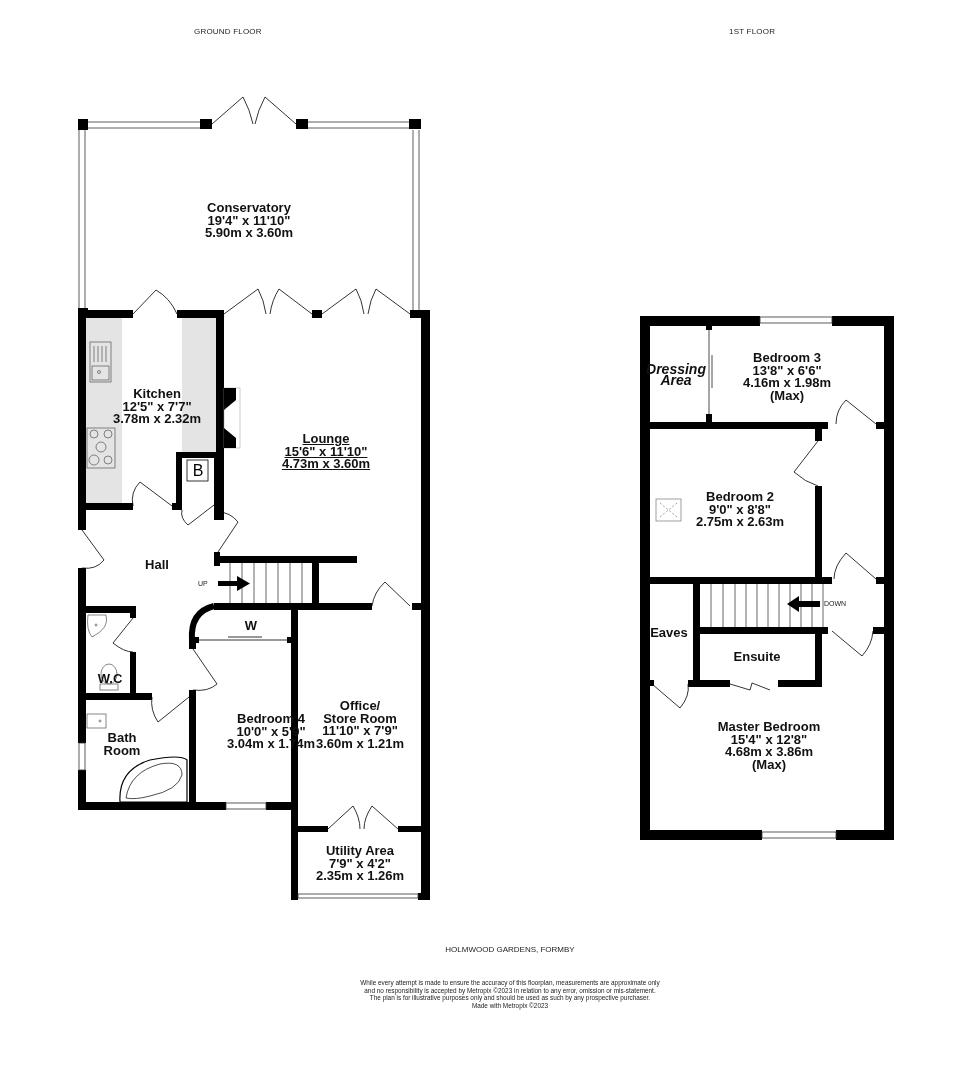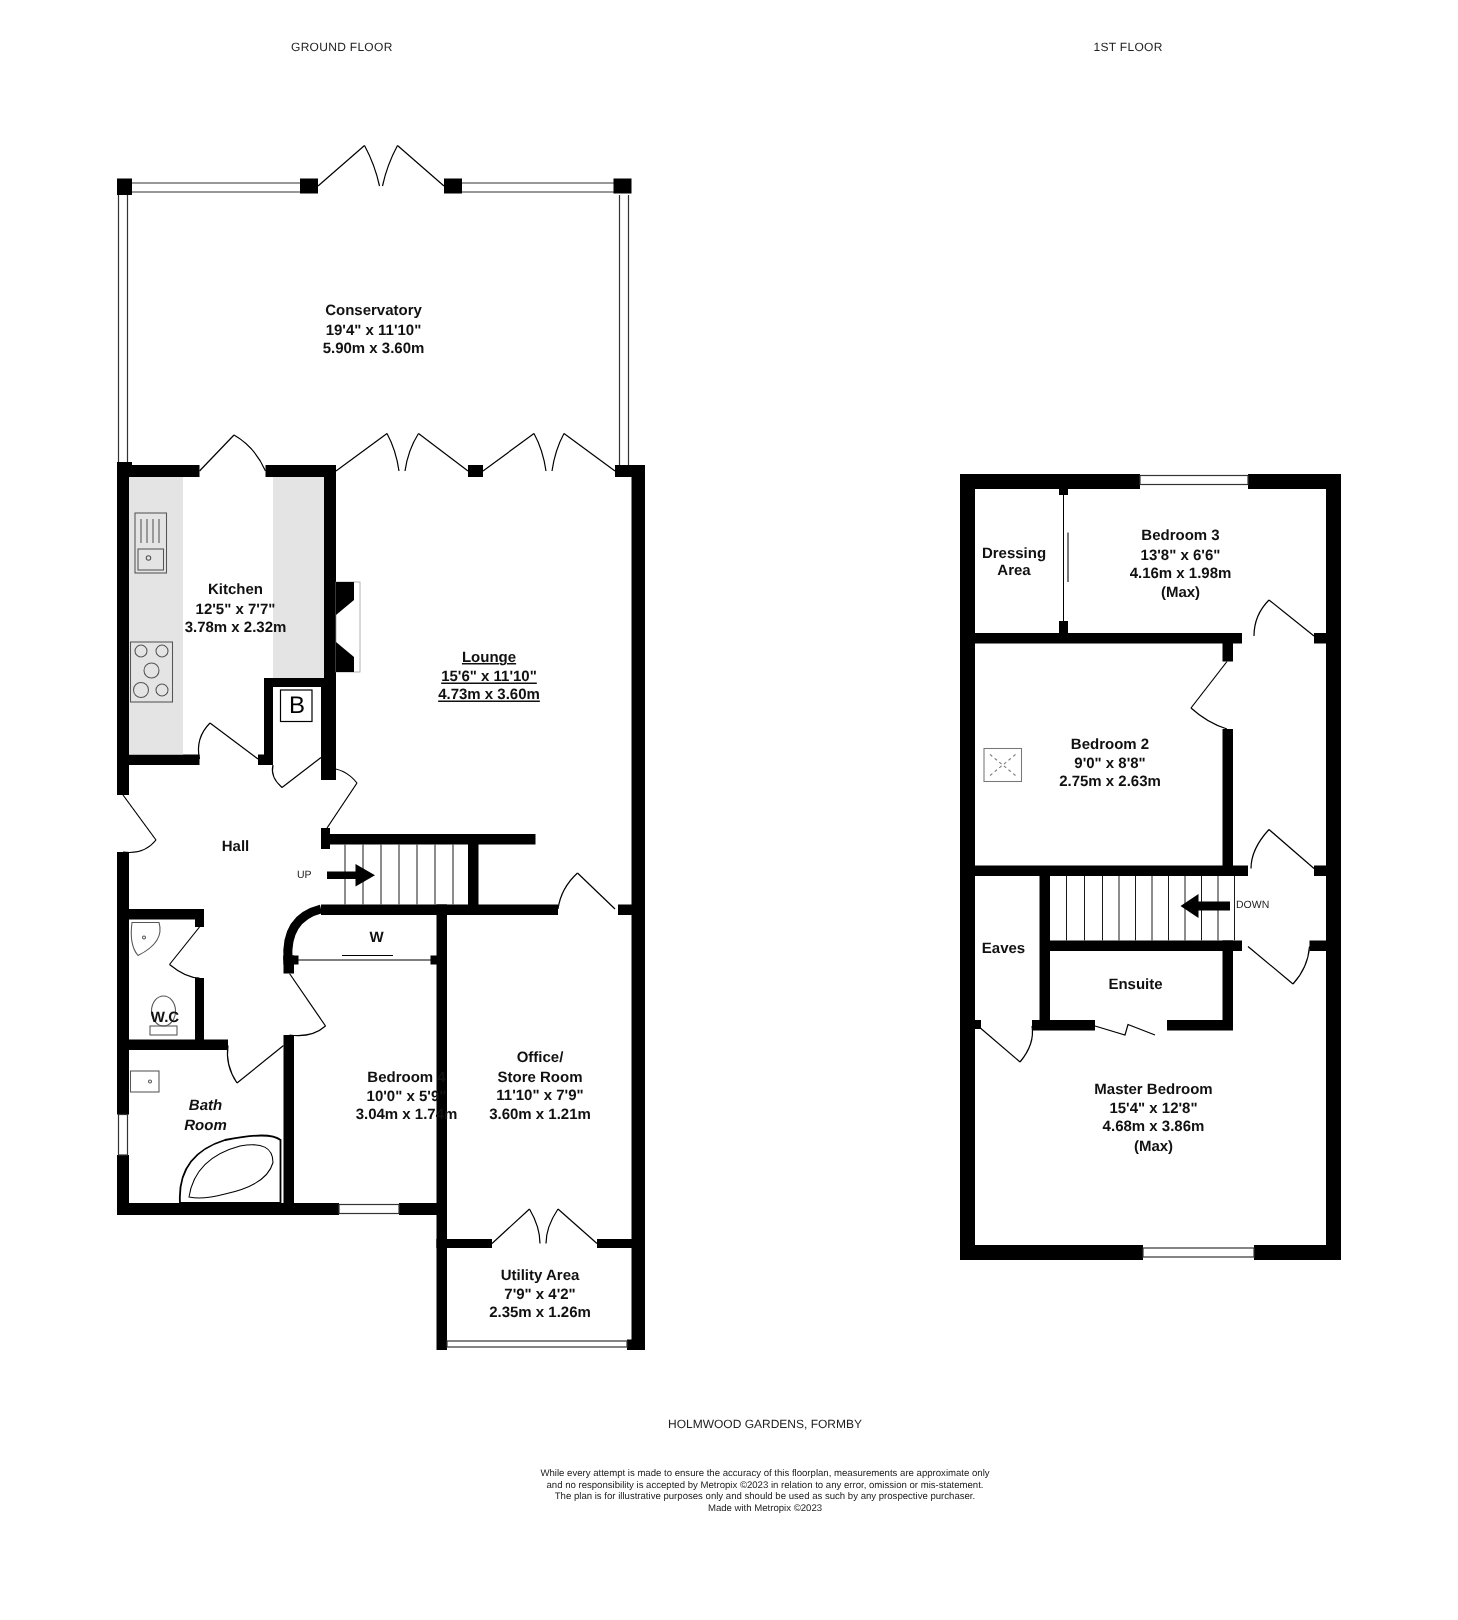"Conservatory" .room-label { font-size: 10px -> 13px }
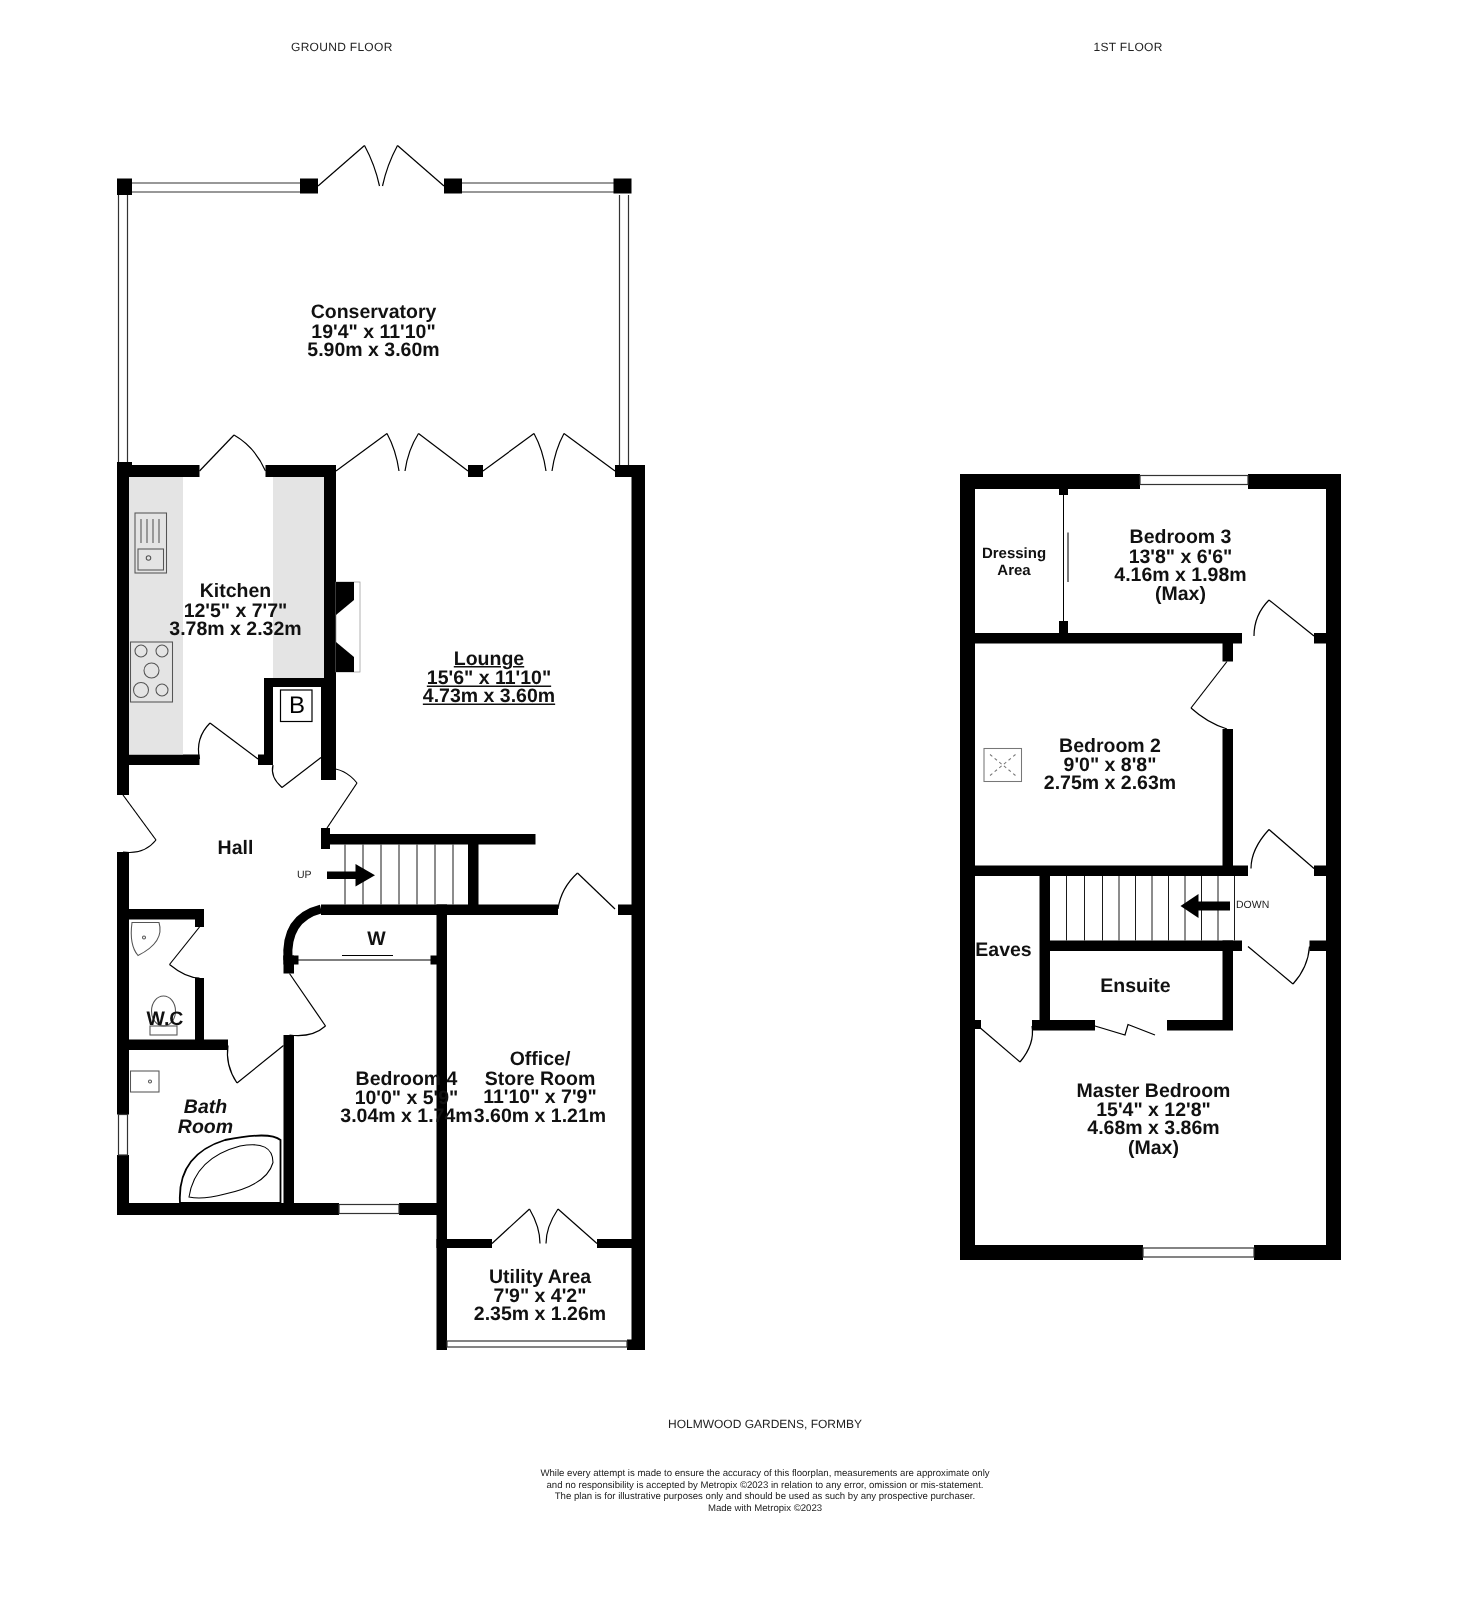"Dressing" .room-label.small { font-size: 10px -> 14px; font-style: none -> italic }
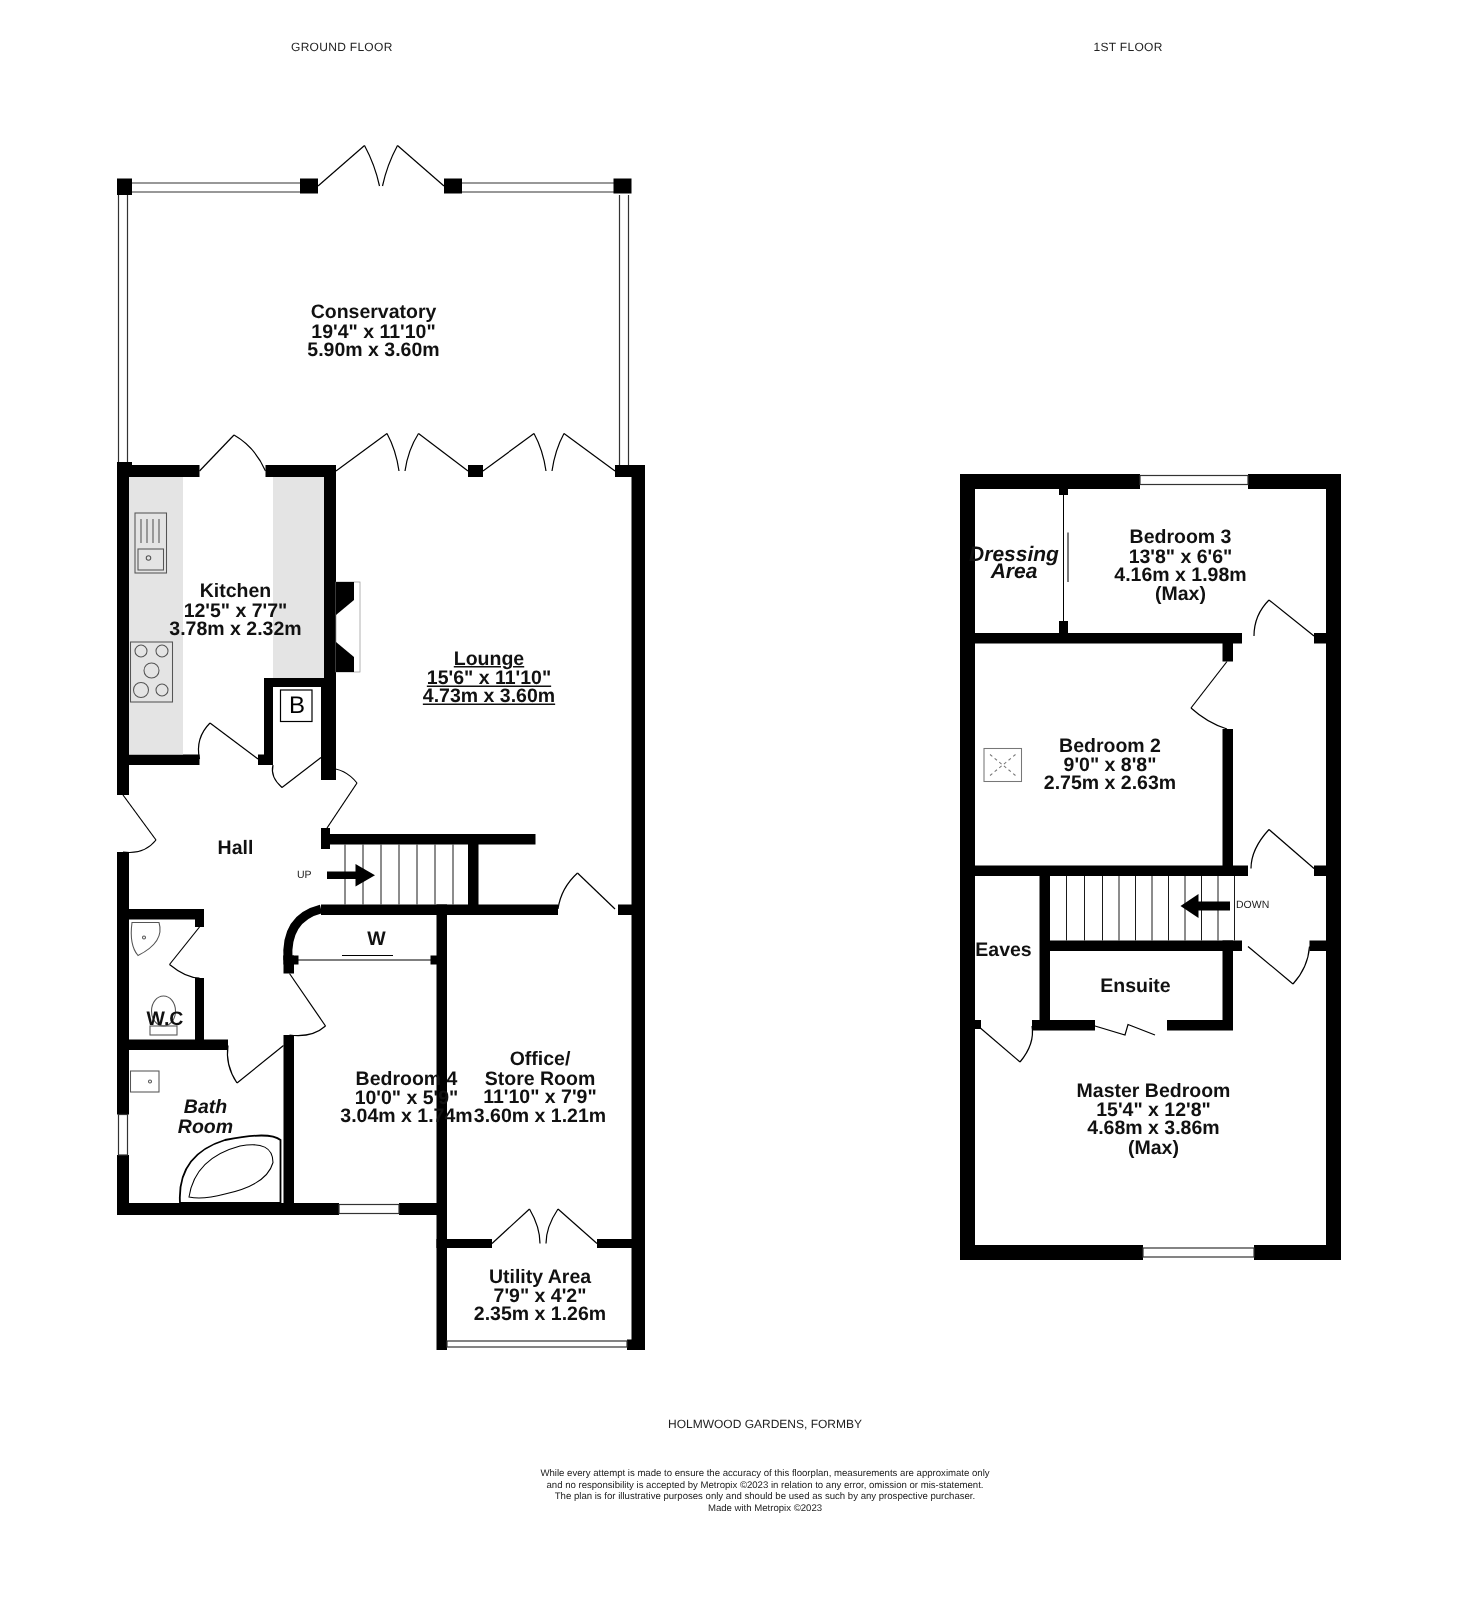"Bath" div.room-label { font-style: italic -> none; left: 137px -> 122px }
